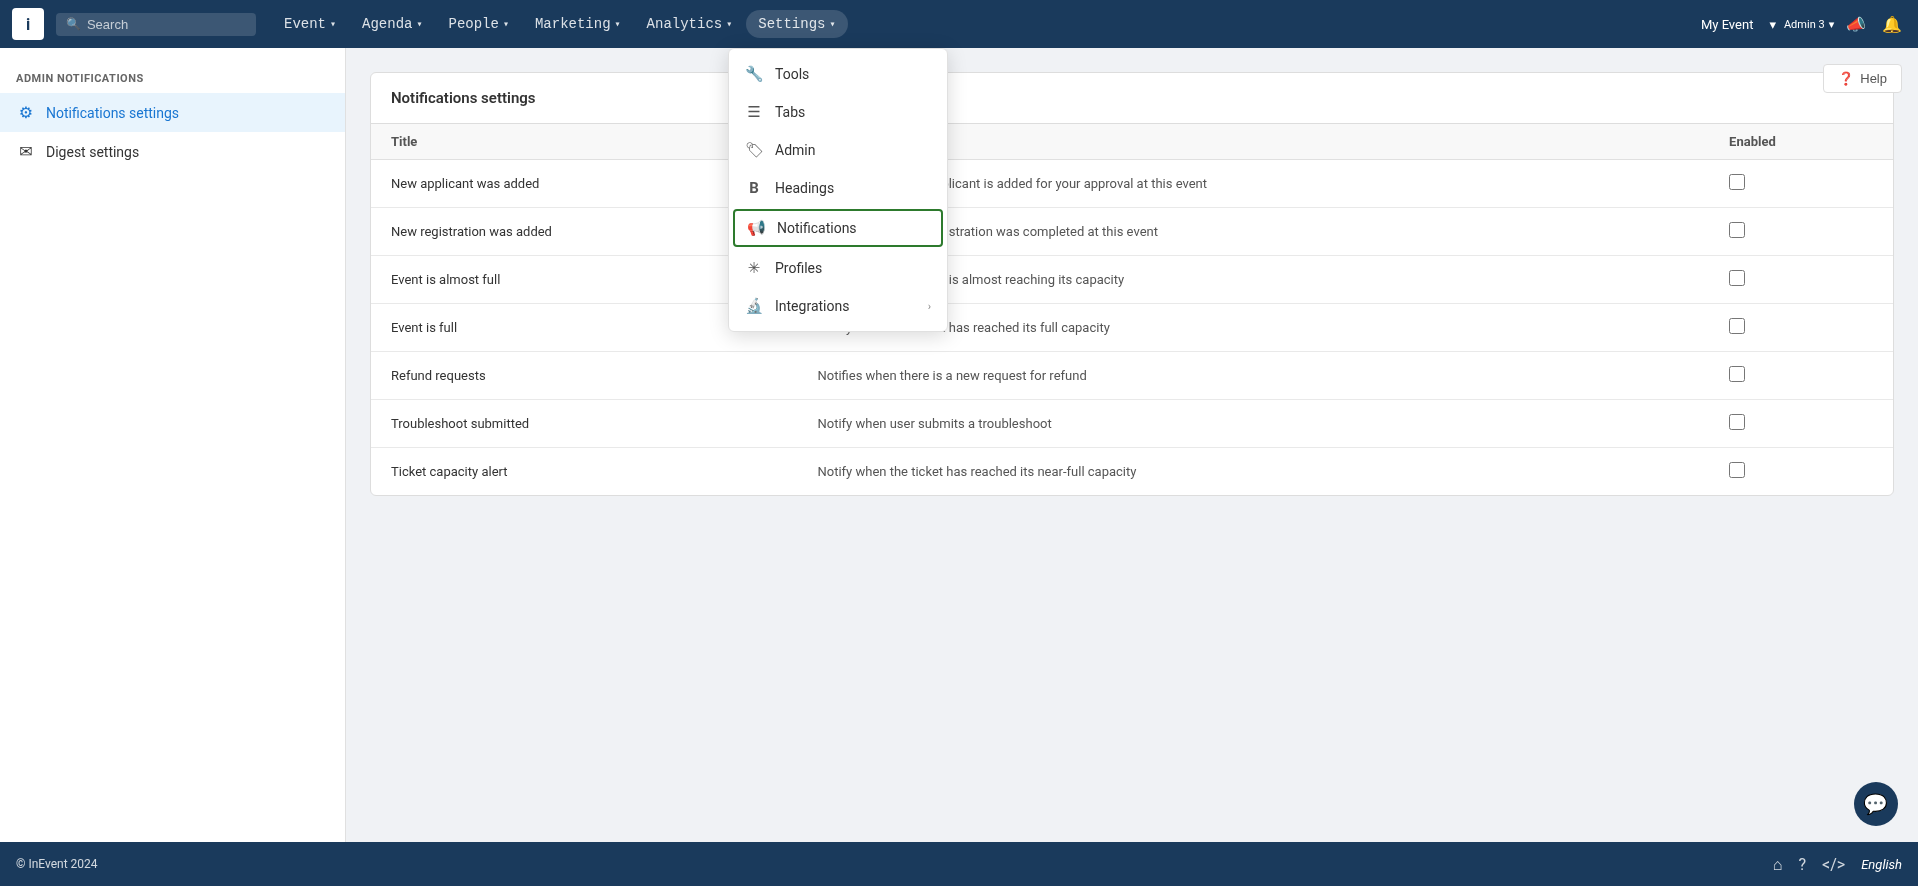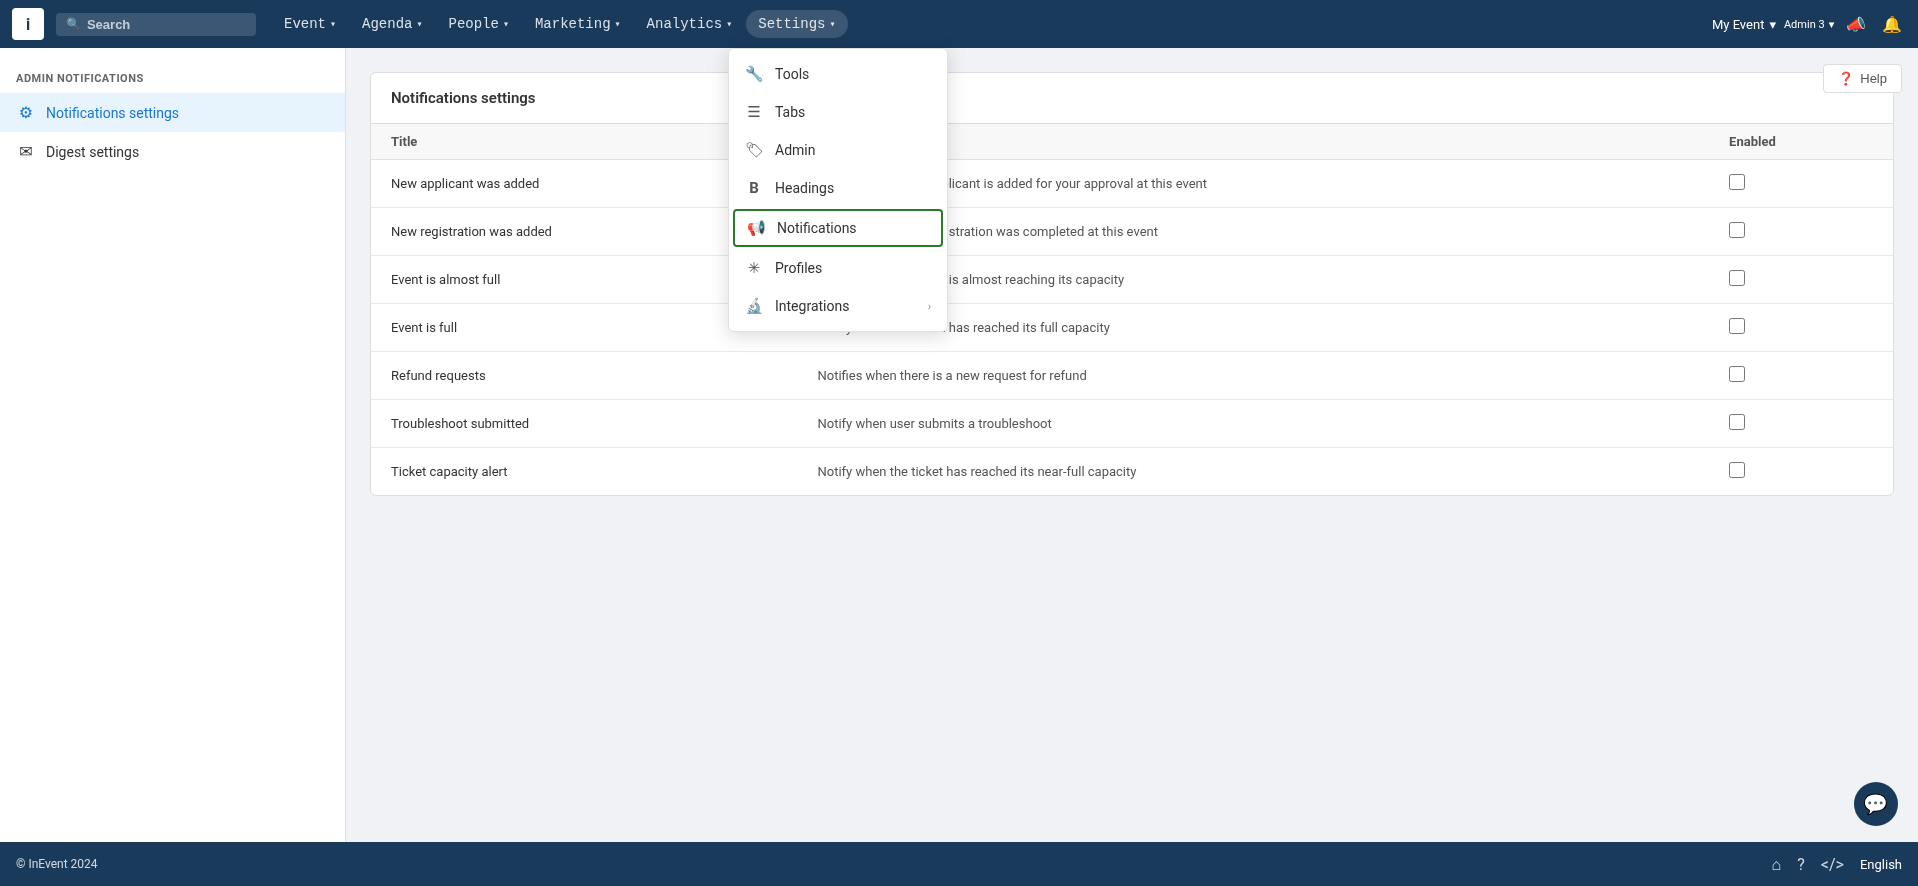"Search" .search-box input { font-weight: bold -> none }
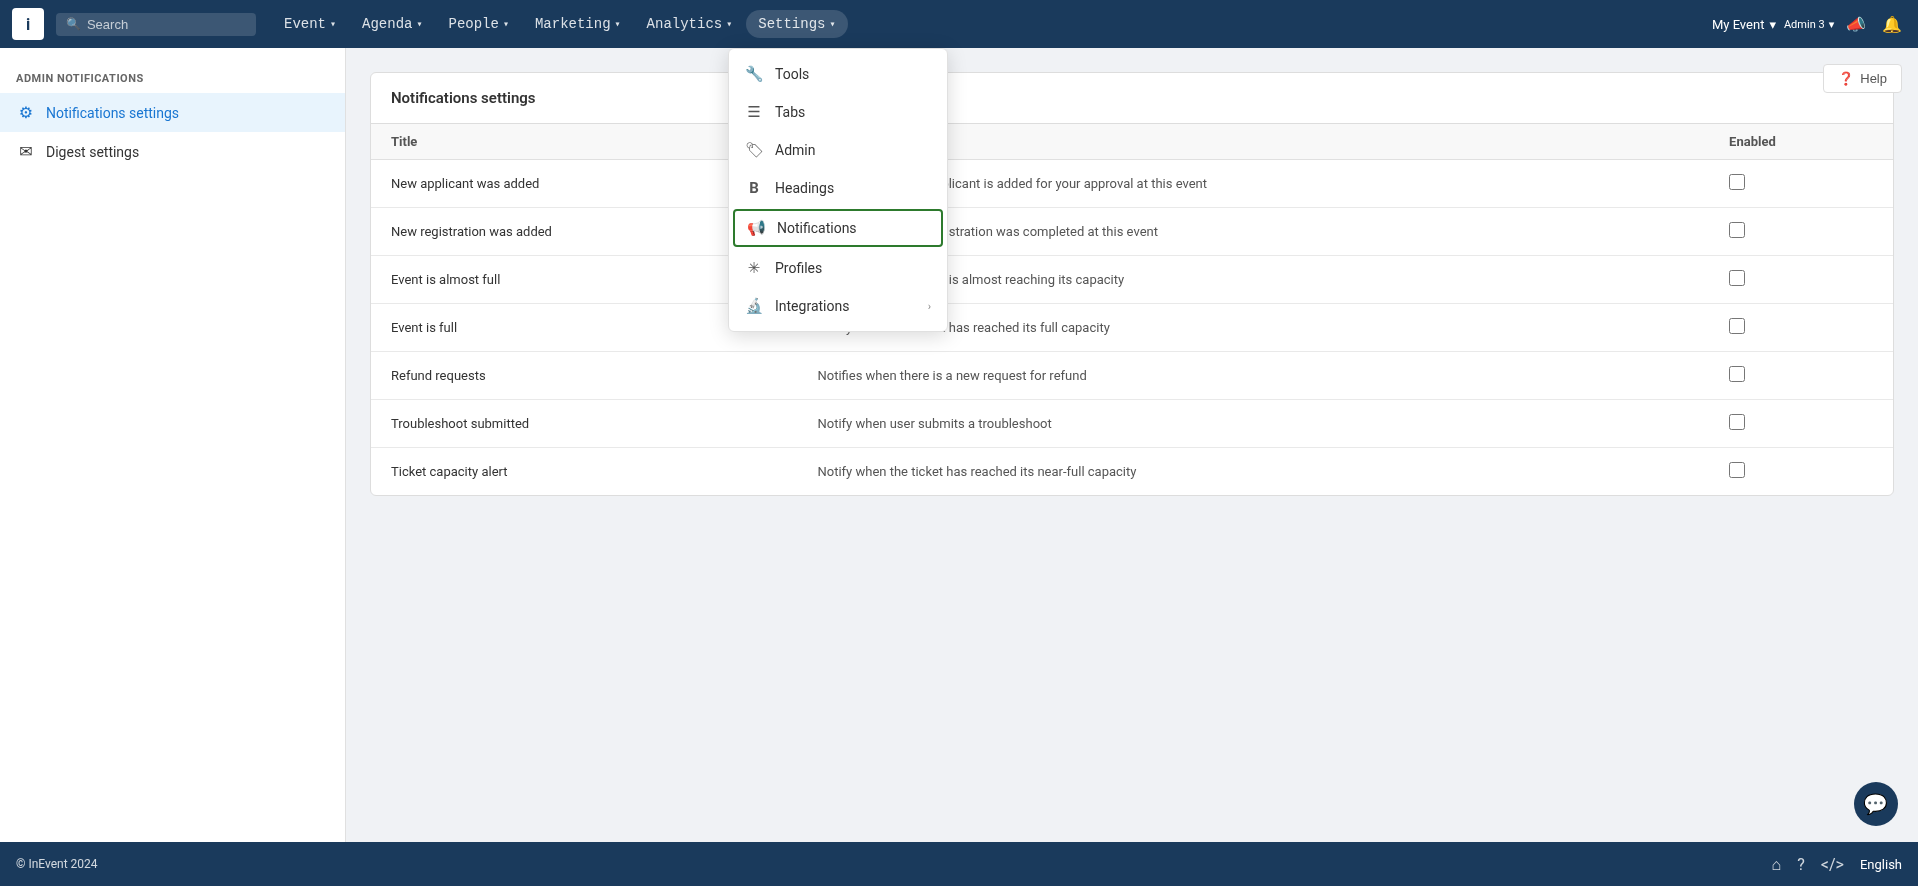"My Event" .nav-right .my-event { gap: 5px -> 16px }
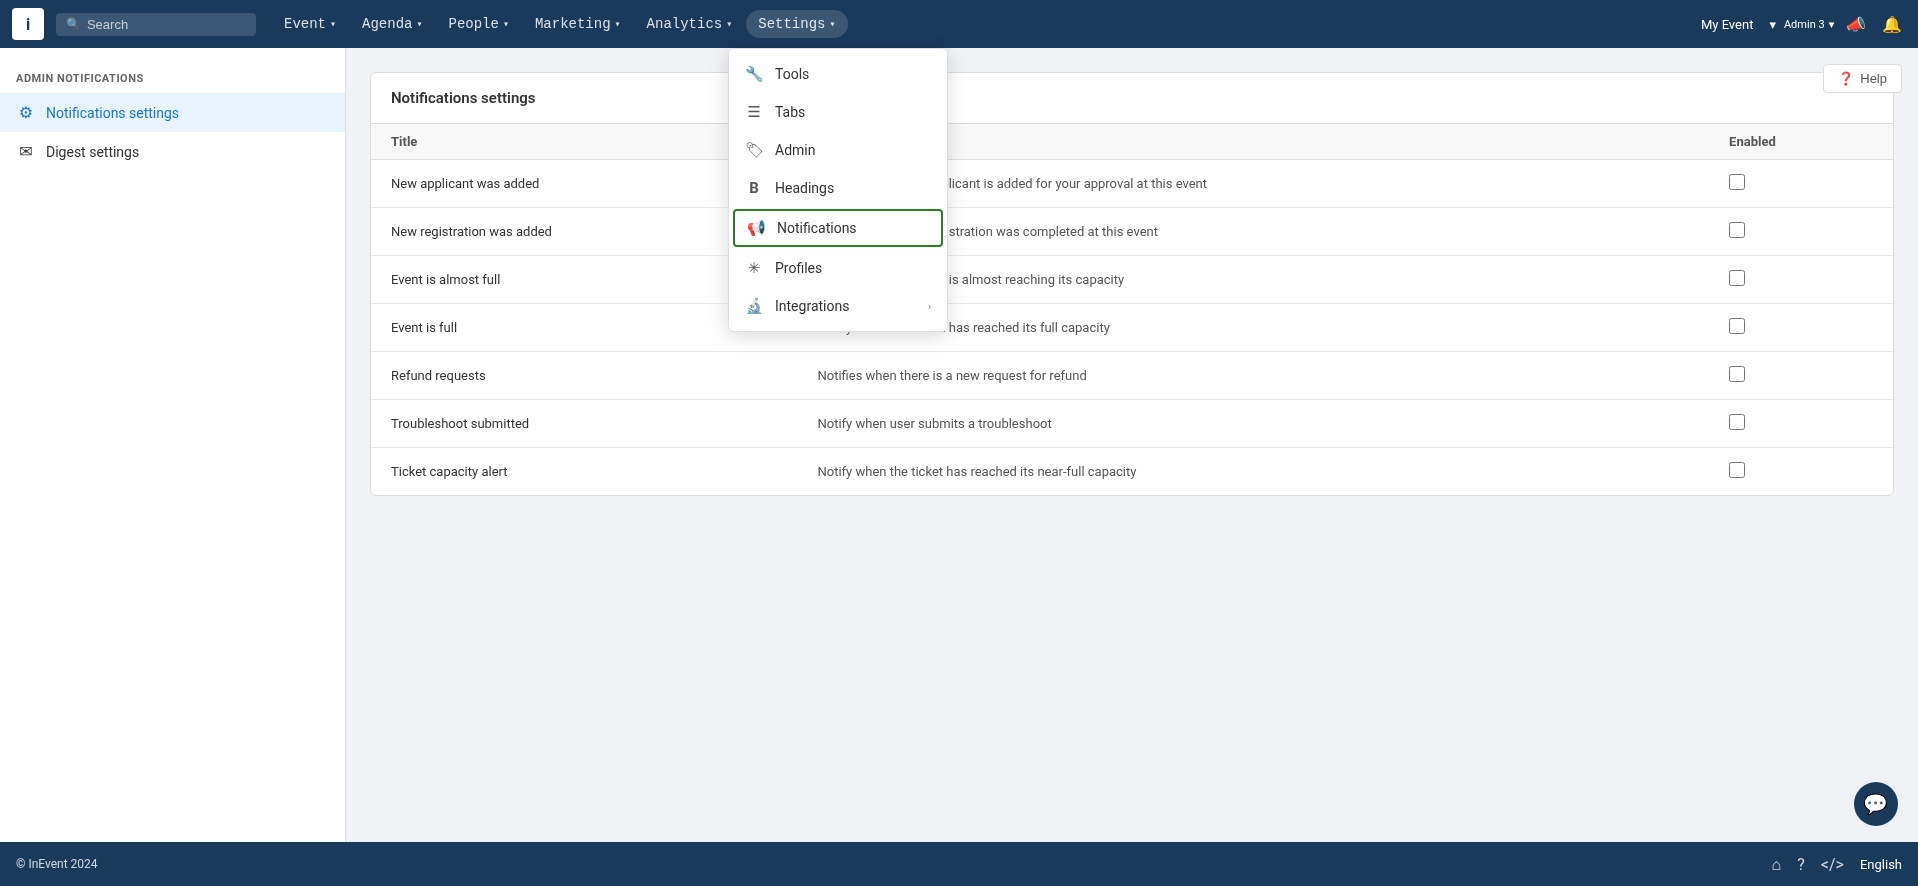"English" .footer .lang { font-style: none -> italic }
